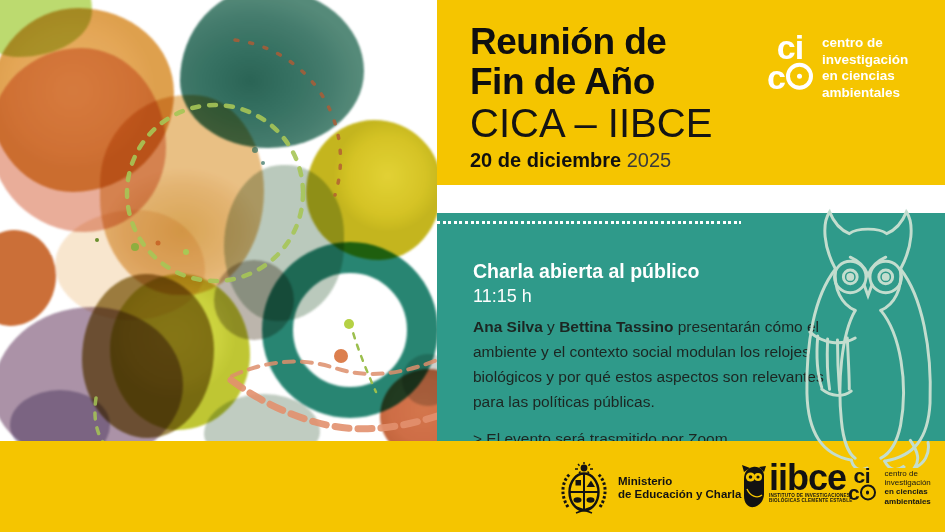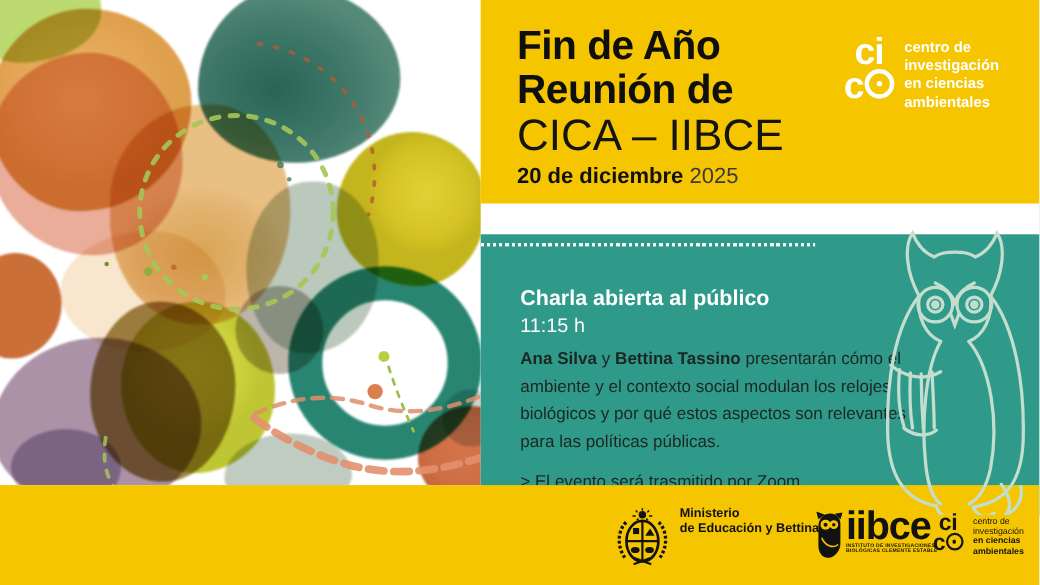"Fin de Año" div.title-line { order: before "Reunión de" -> after "Reunión de" }
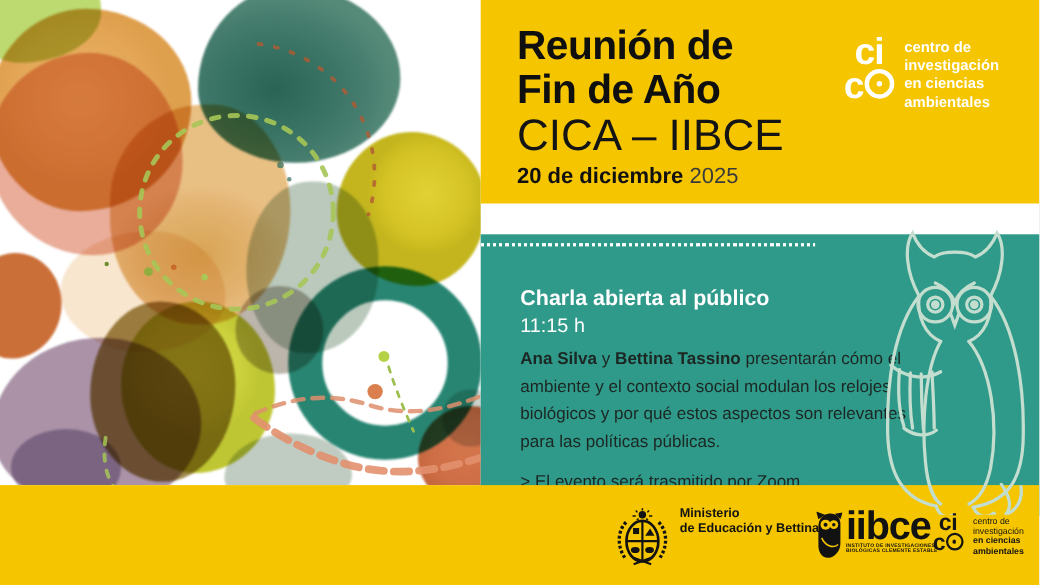"Ministerio" .logo-mec { align-items: flex-start -> center }
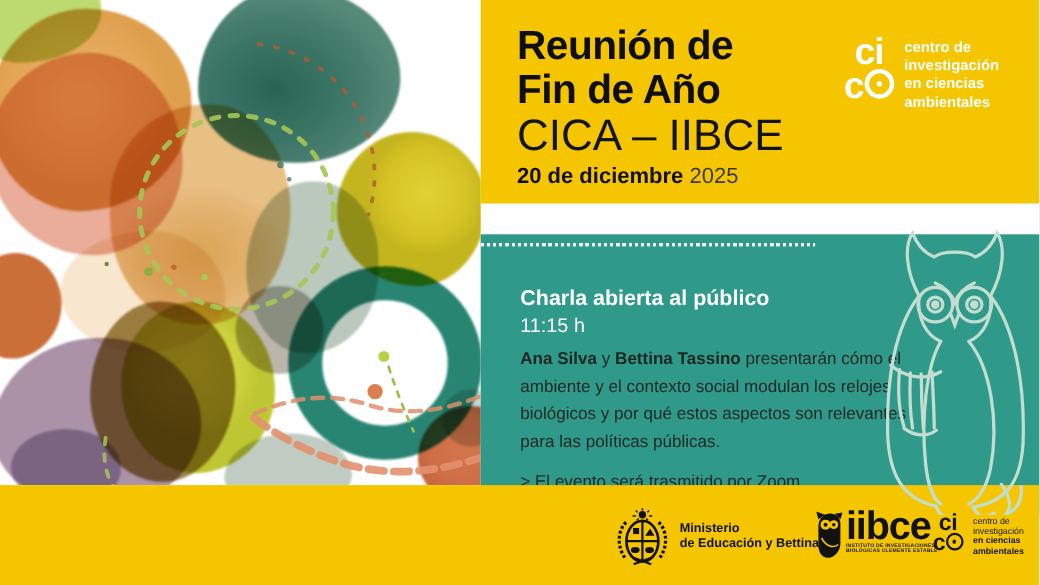"de Educación y Bettina" div { text: Bettina -> Charla }
